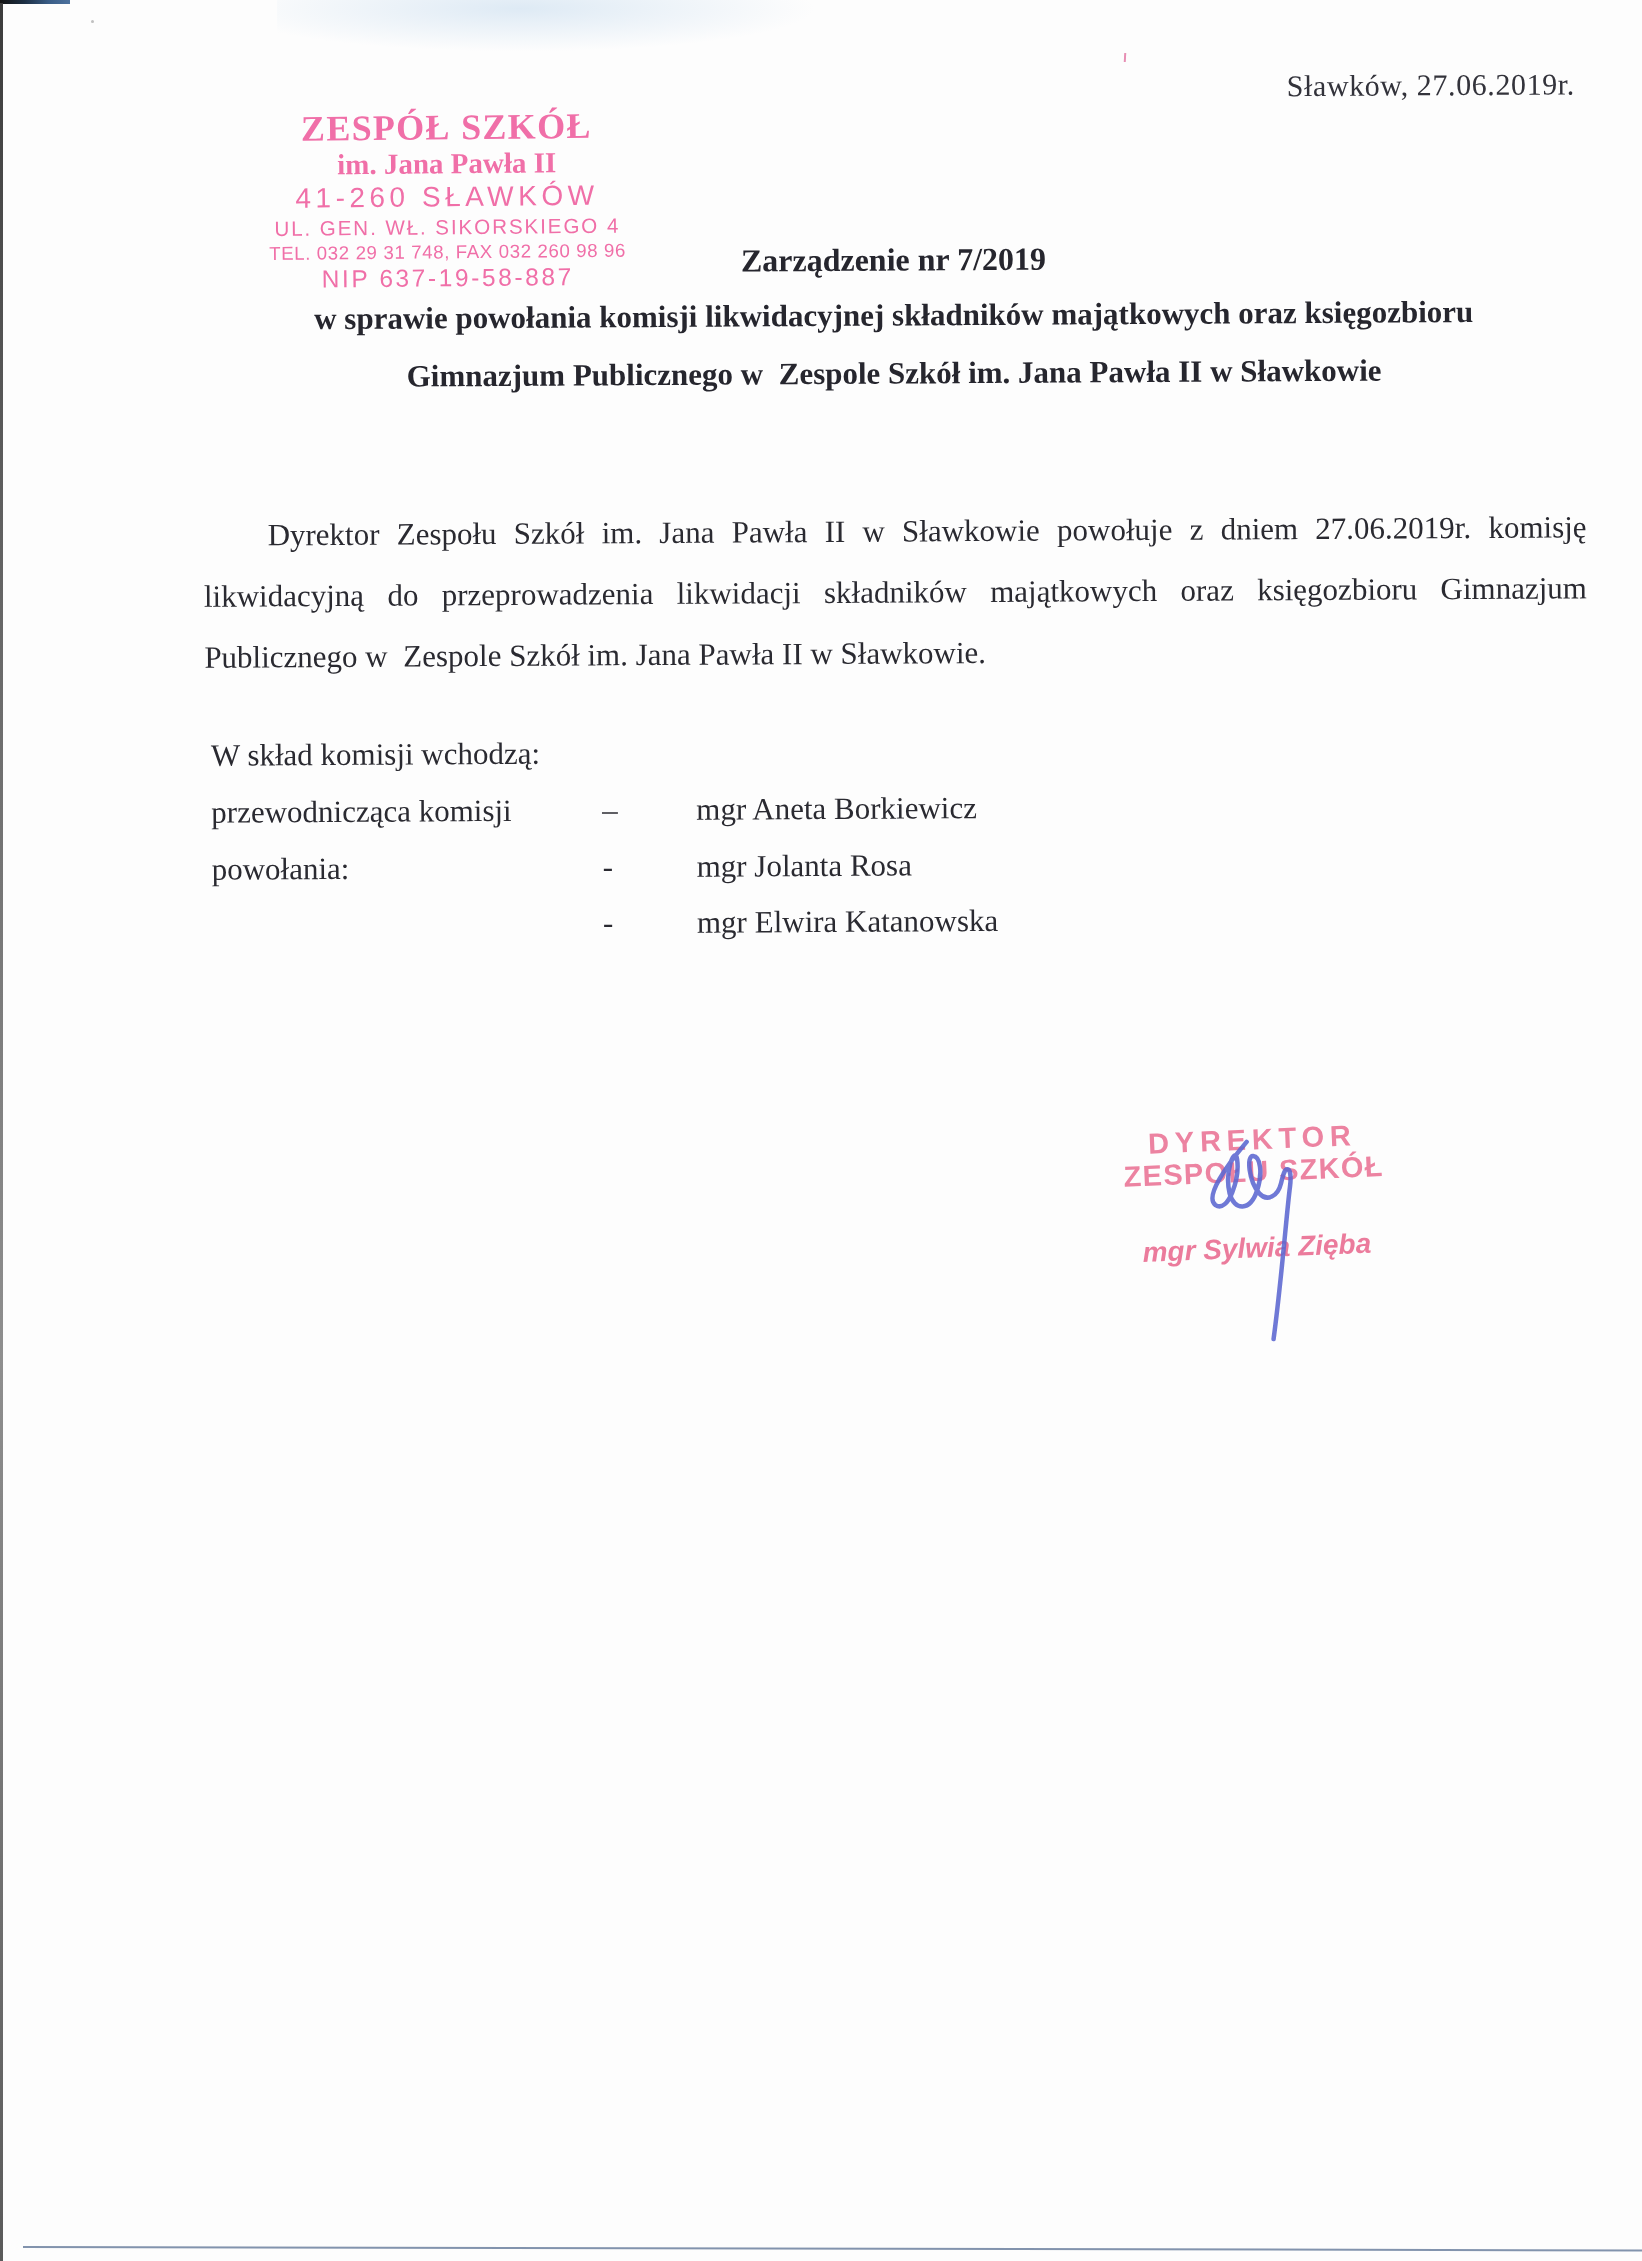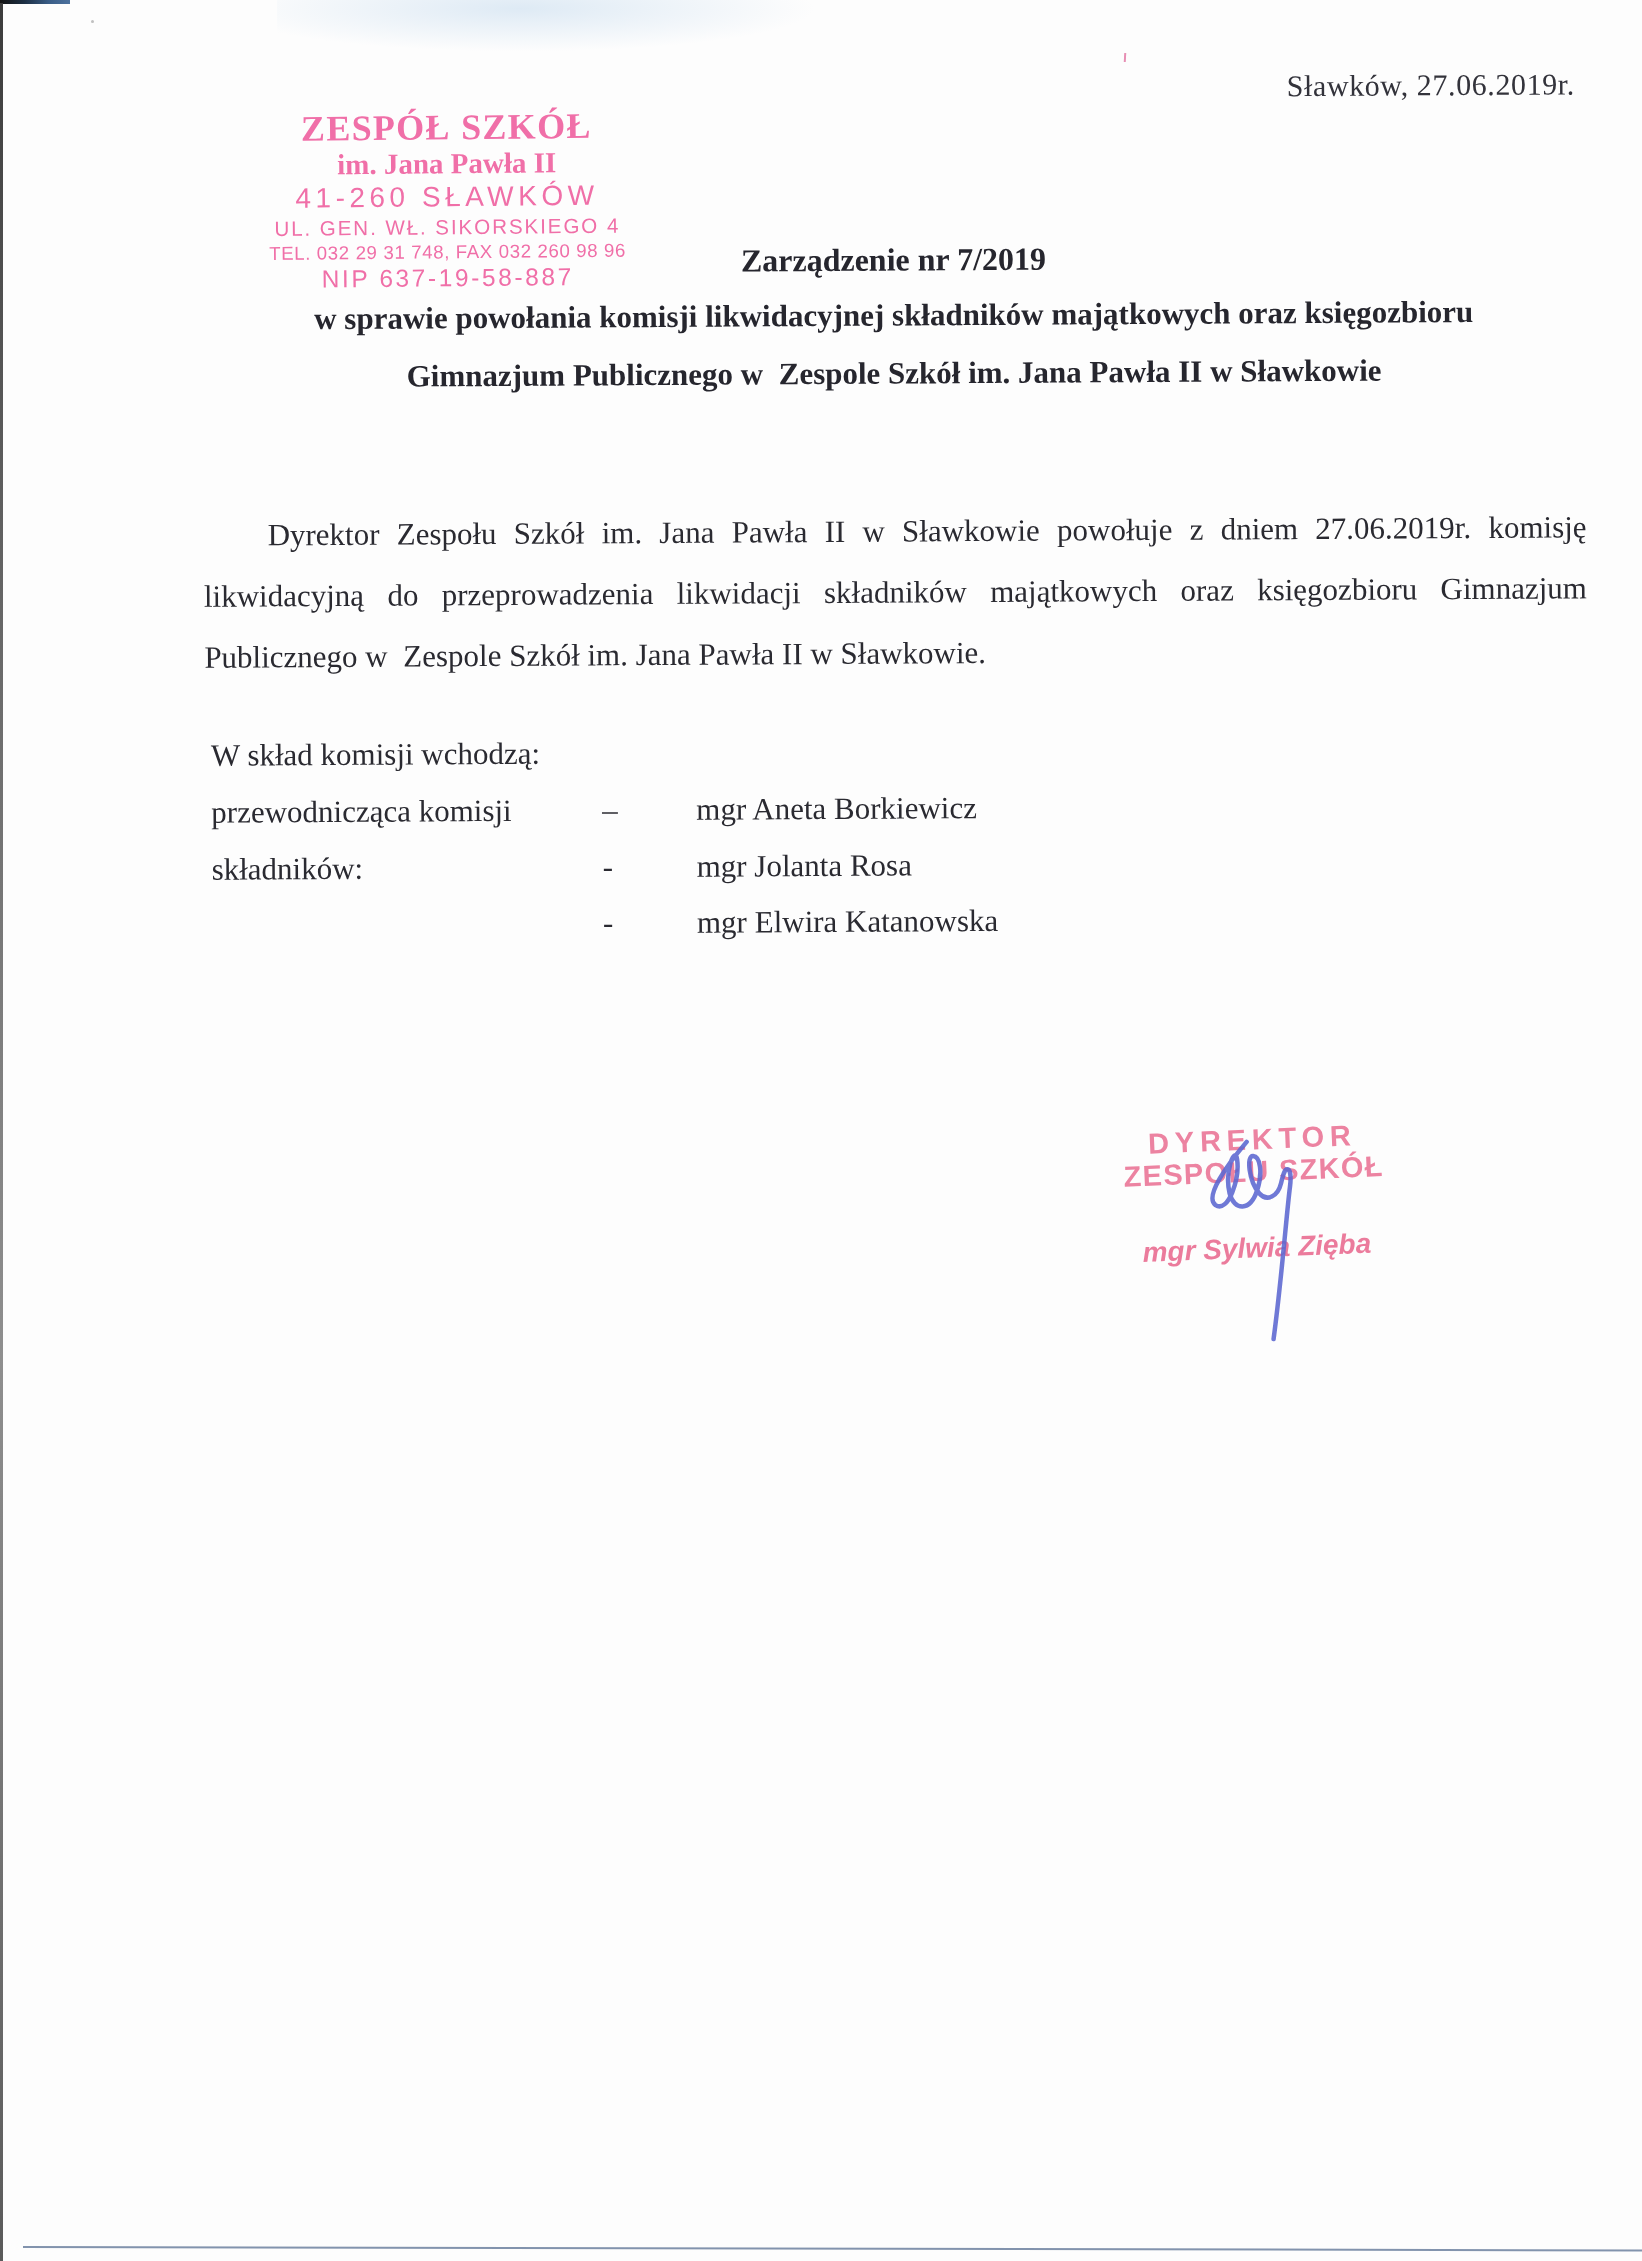"składników:" div.doc-text { text: składników -> powołania }
